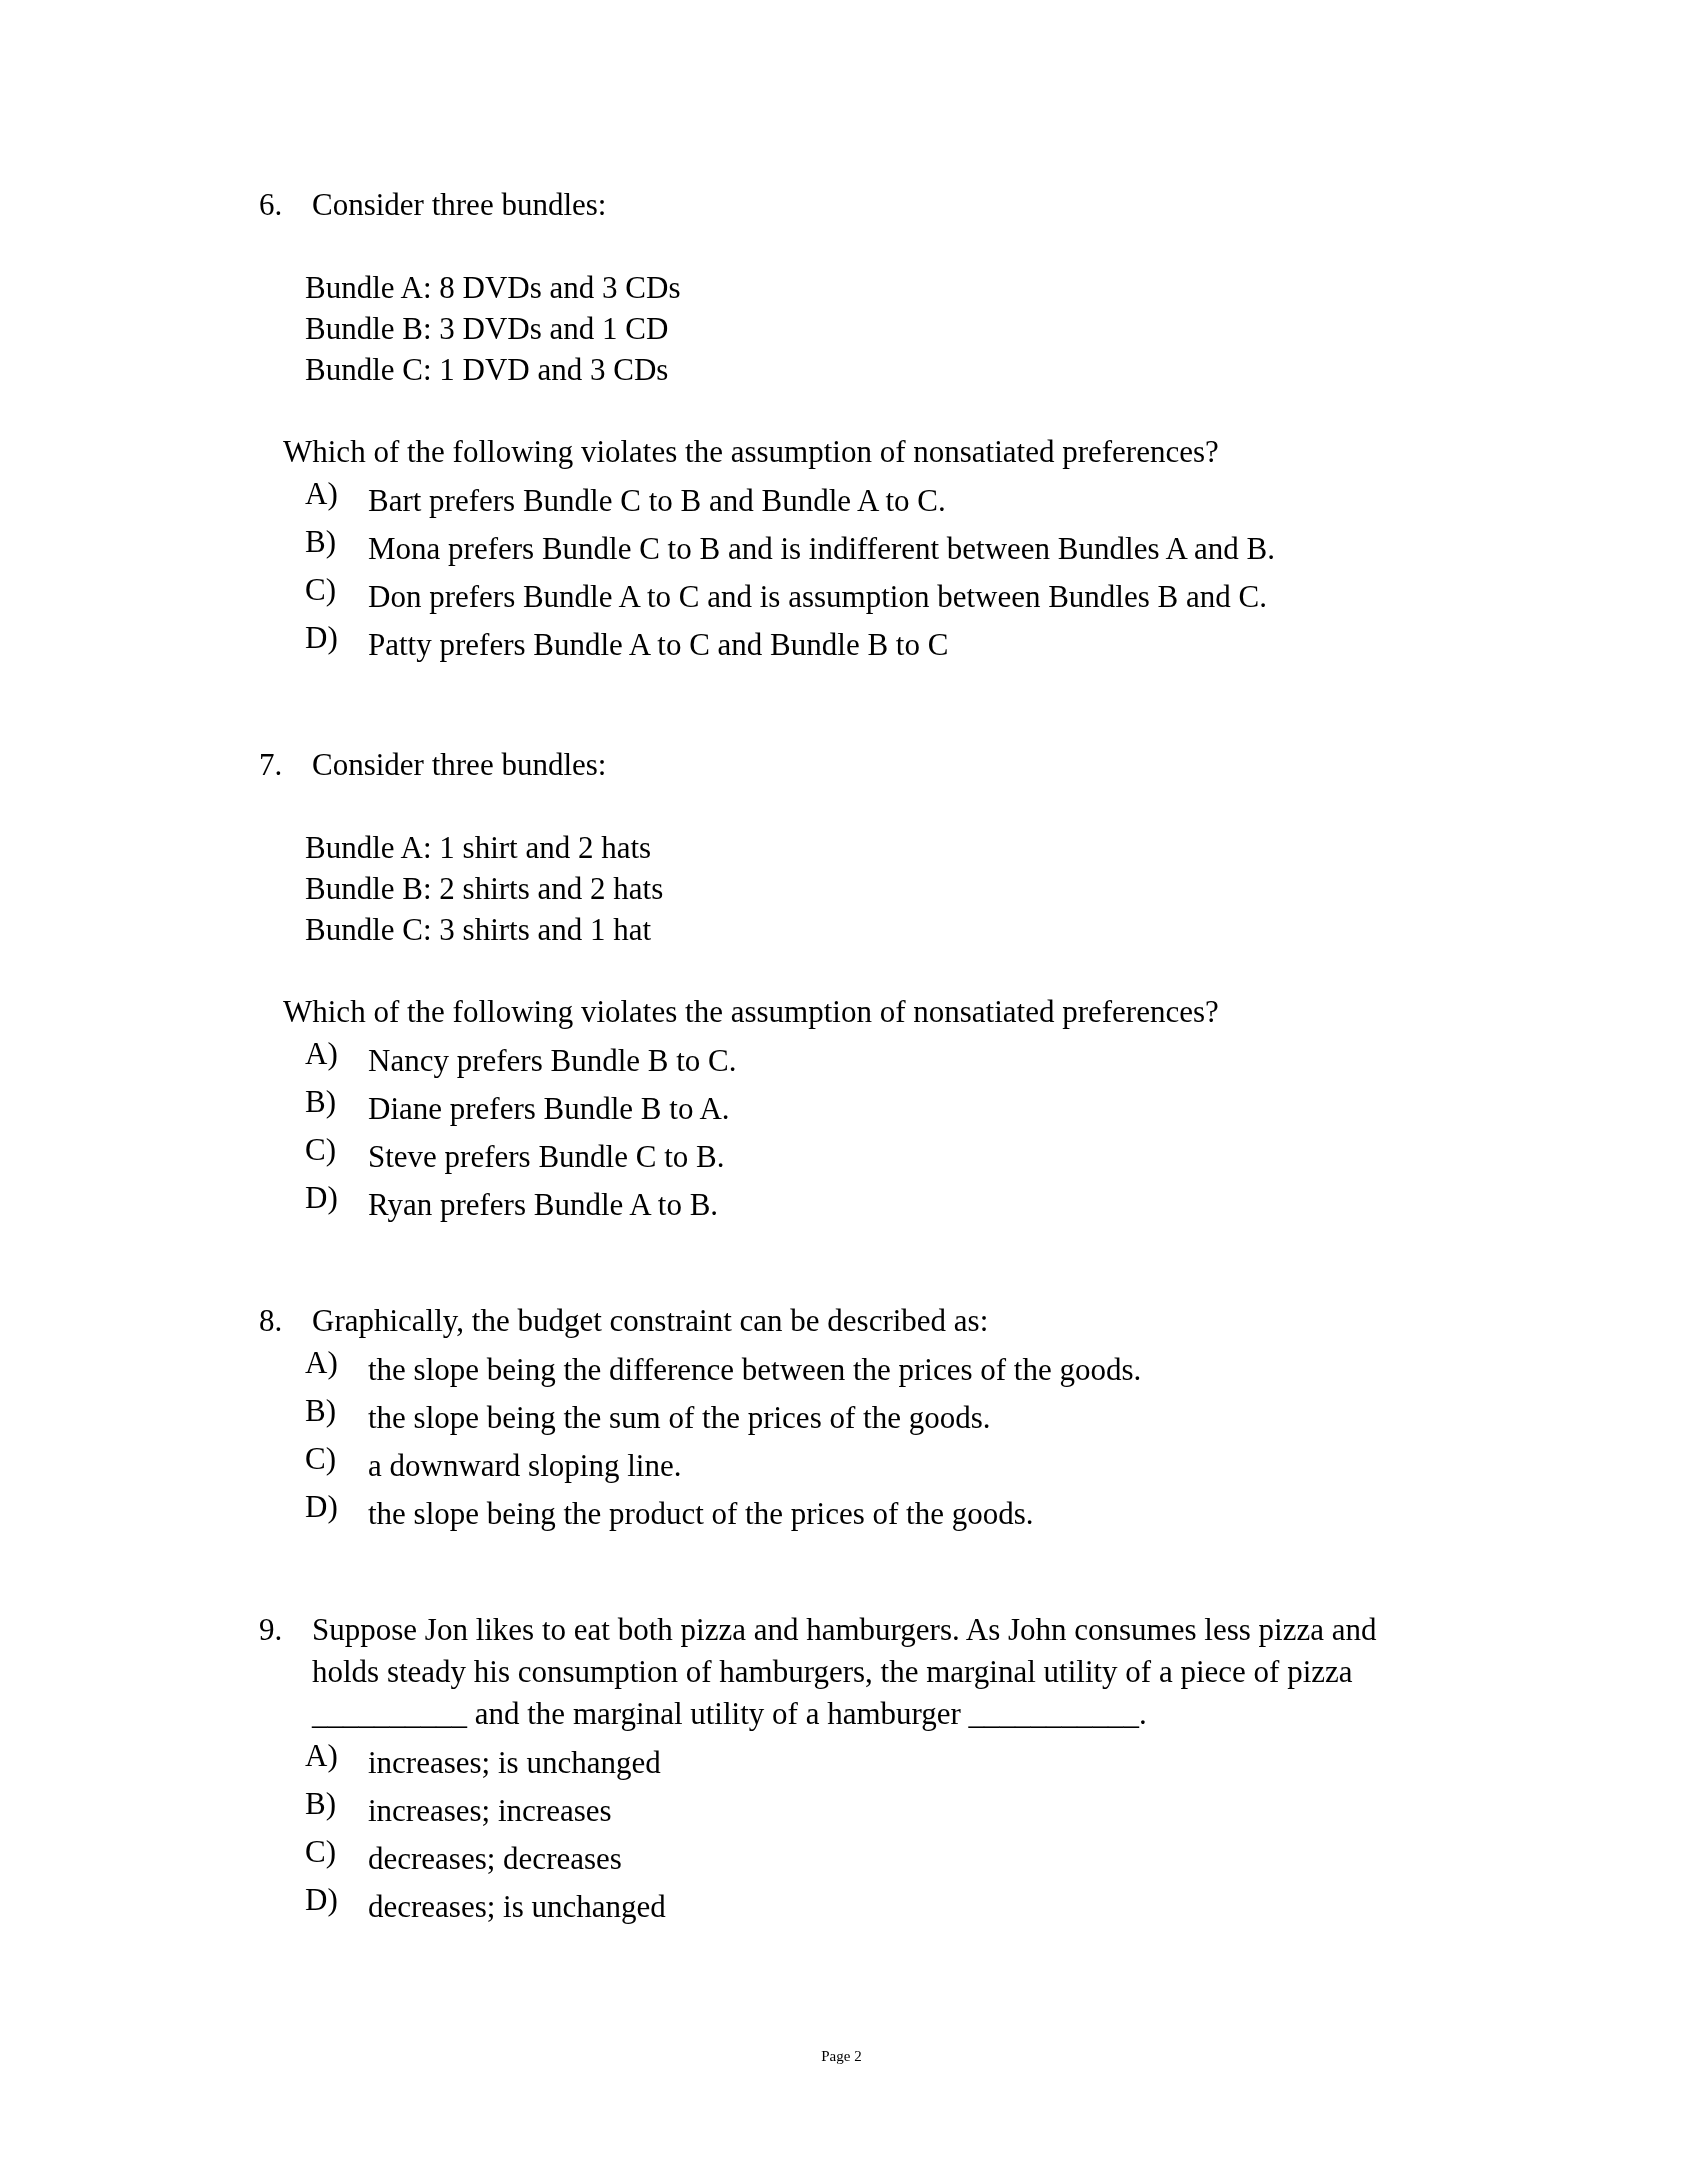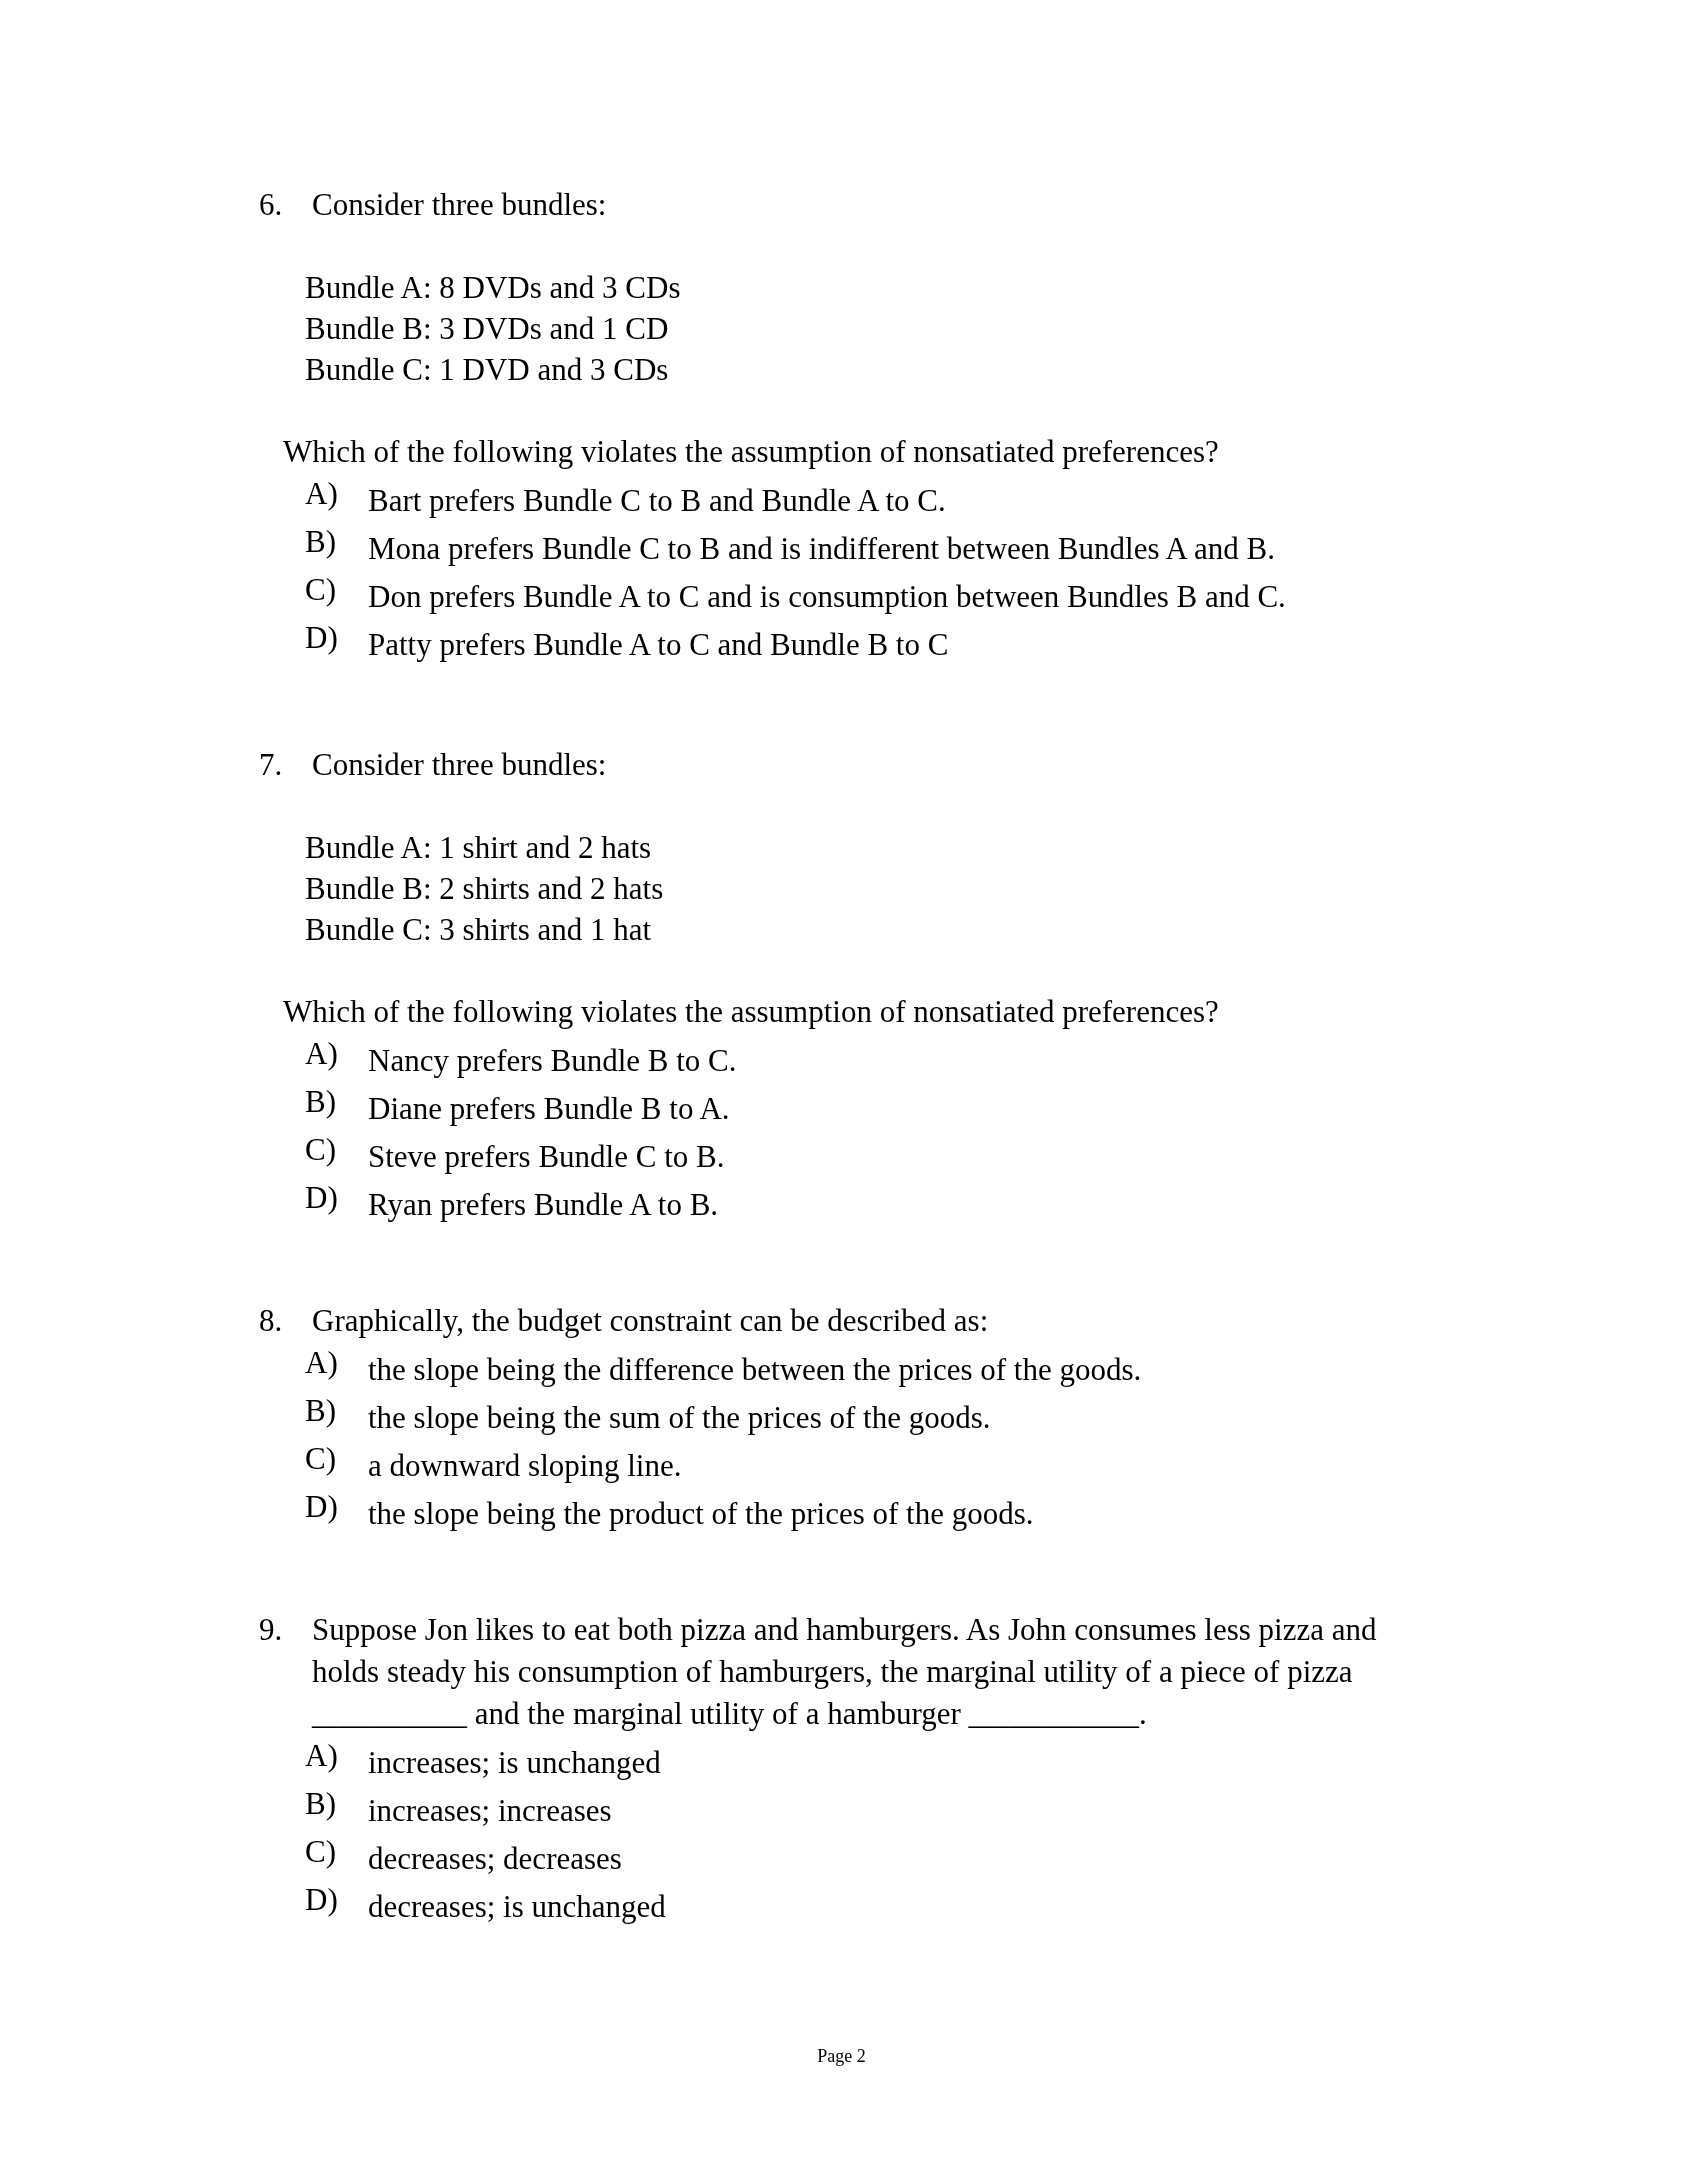"Don prefers Bundle A to" span.opt-text { text: consumption -> assumption }
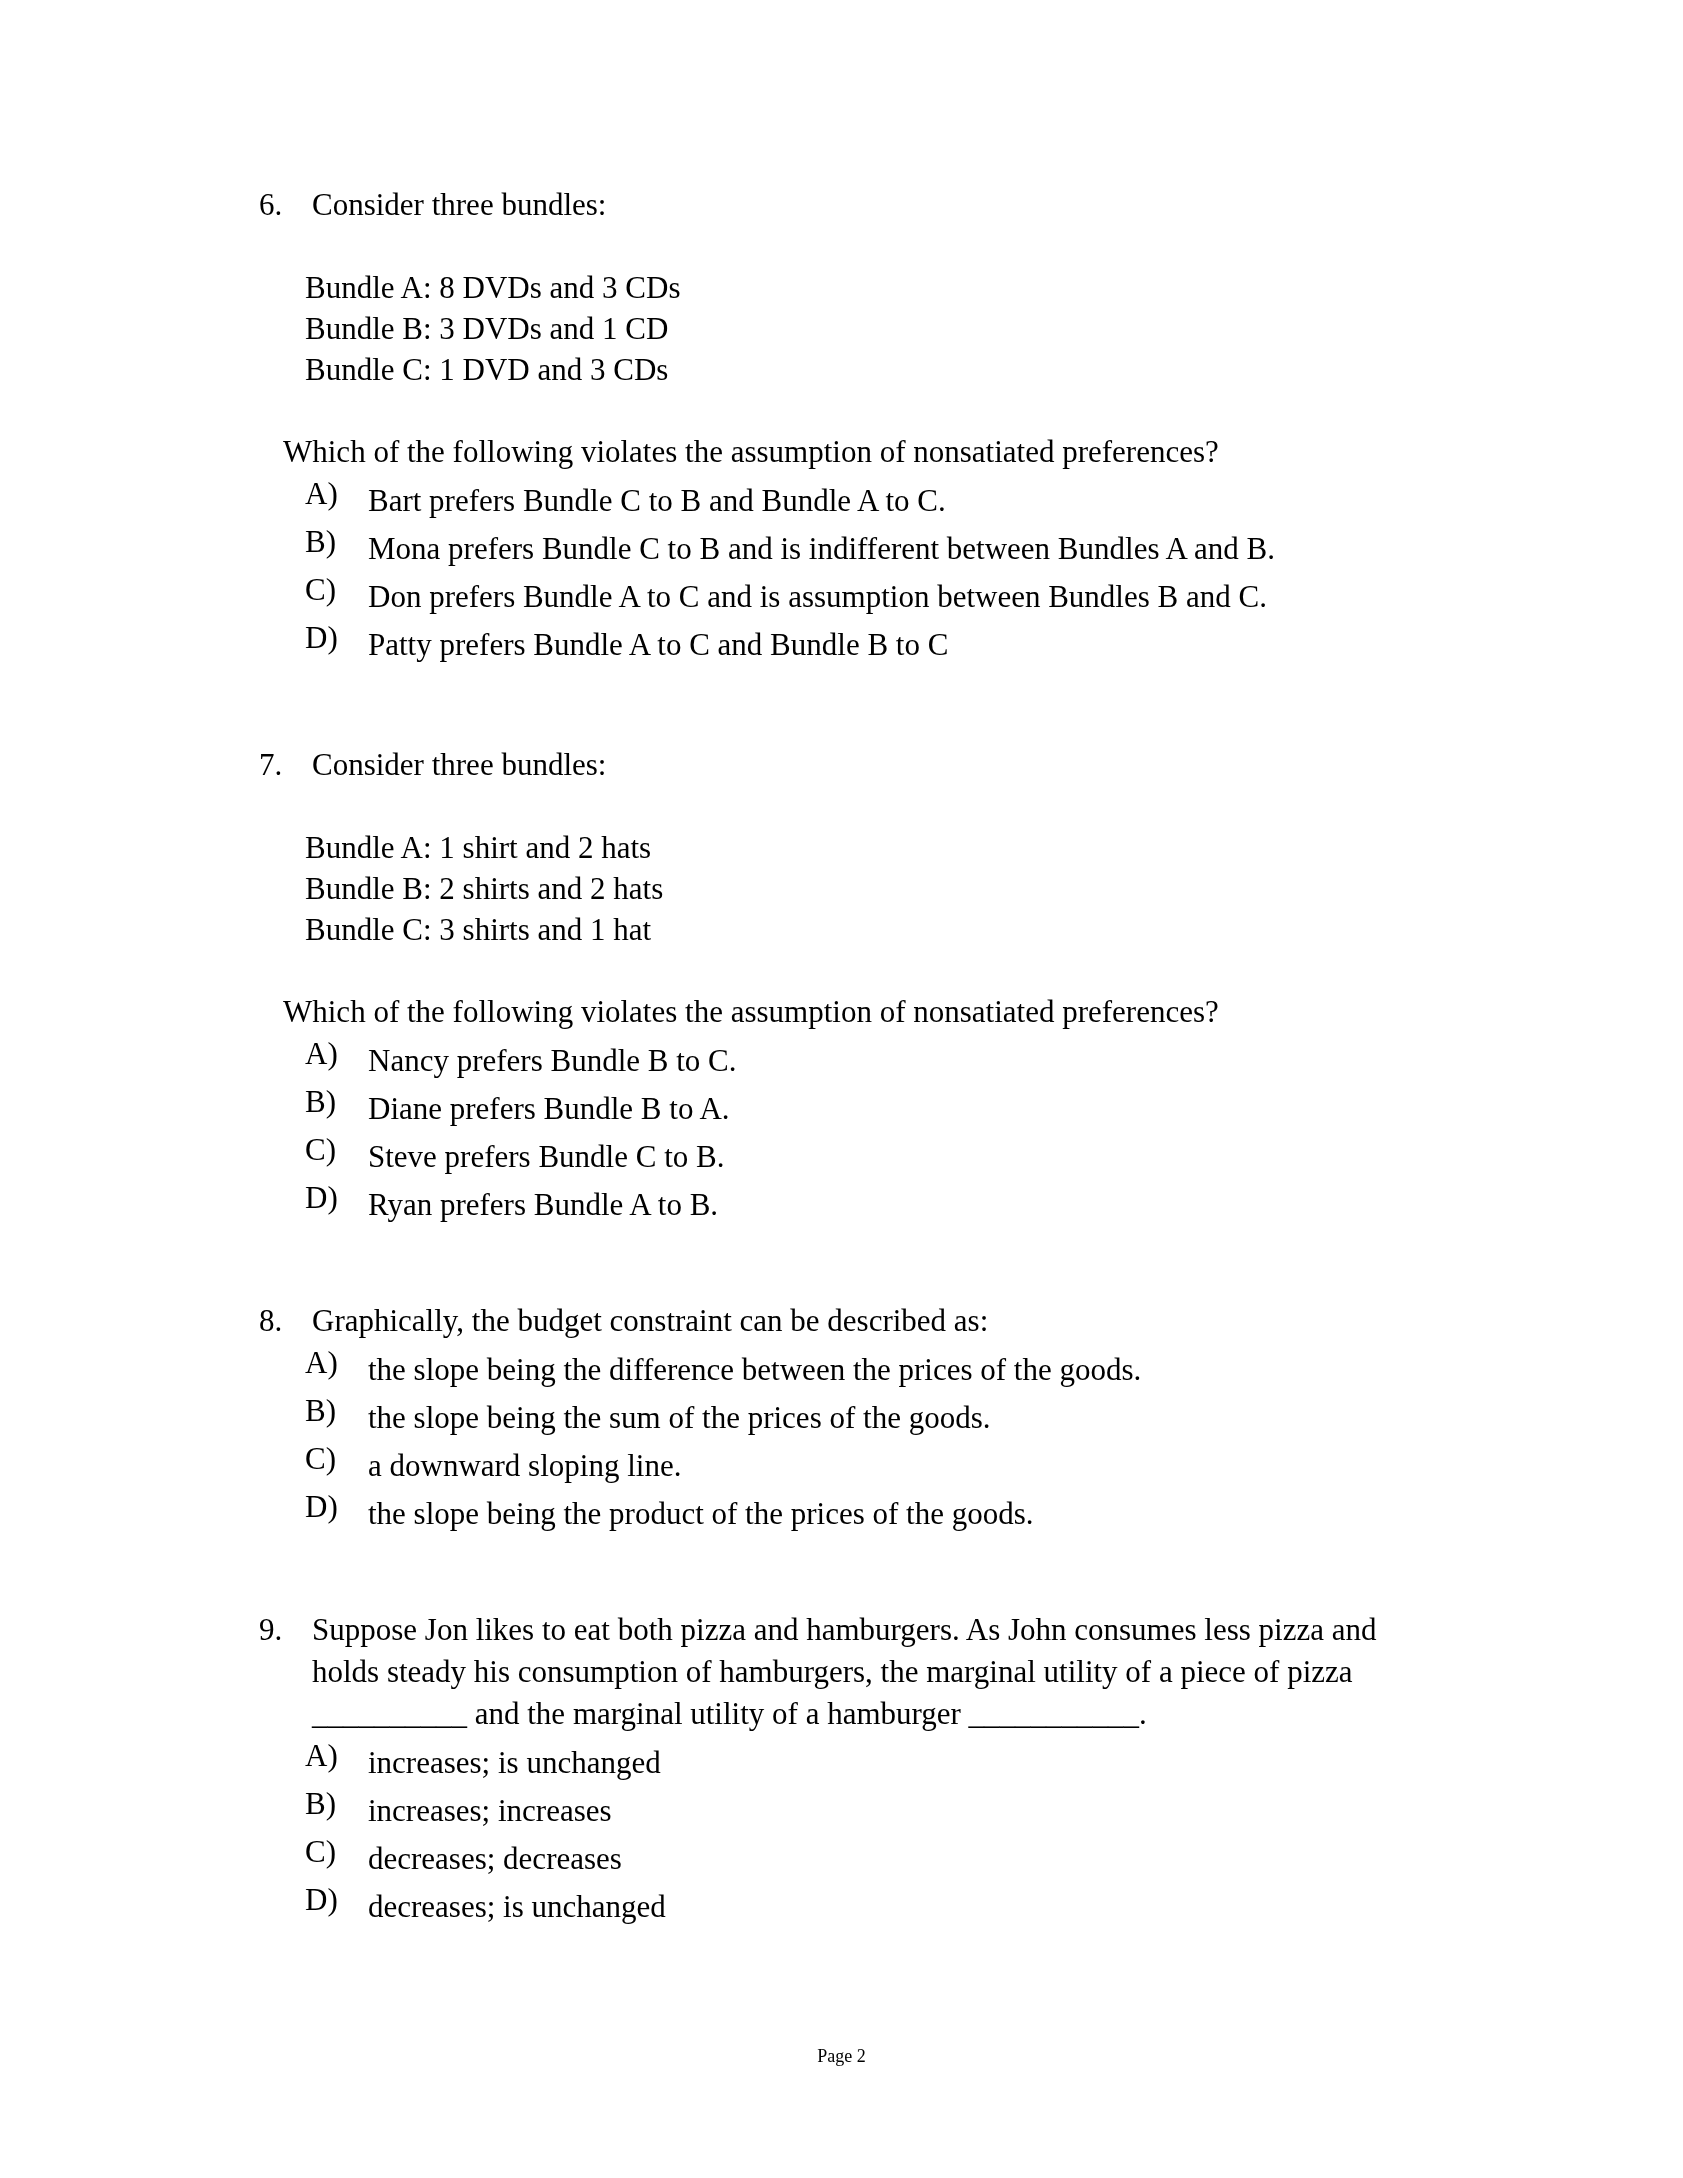"Page 2" .footer { font-size: 18px -> 15px }
